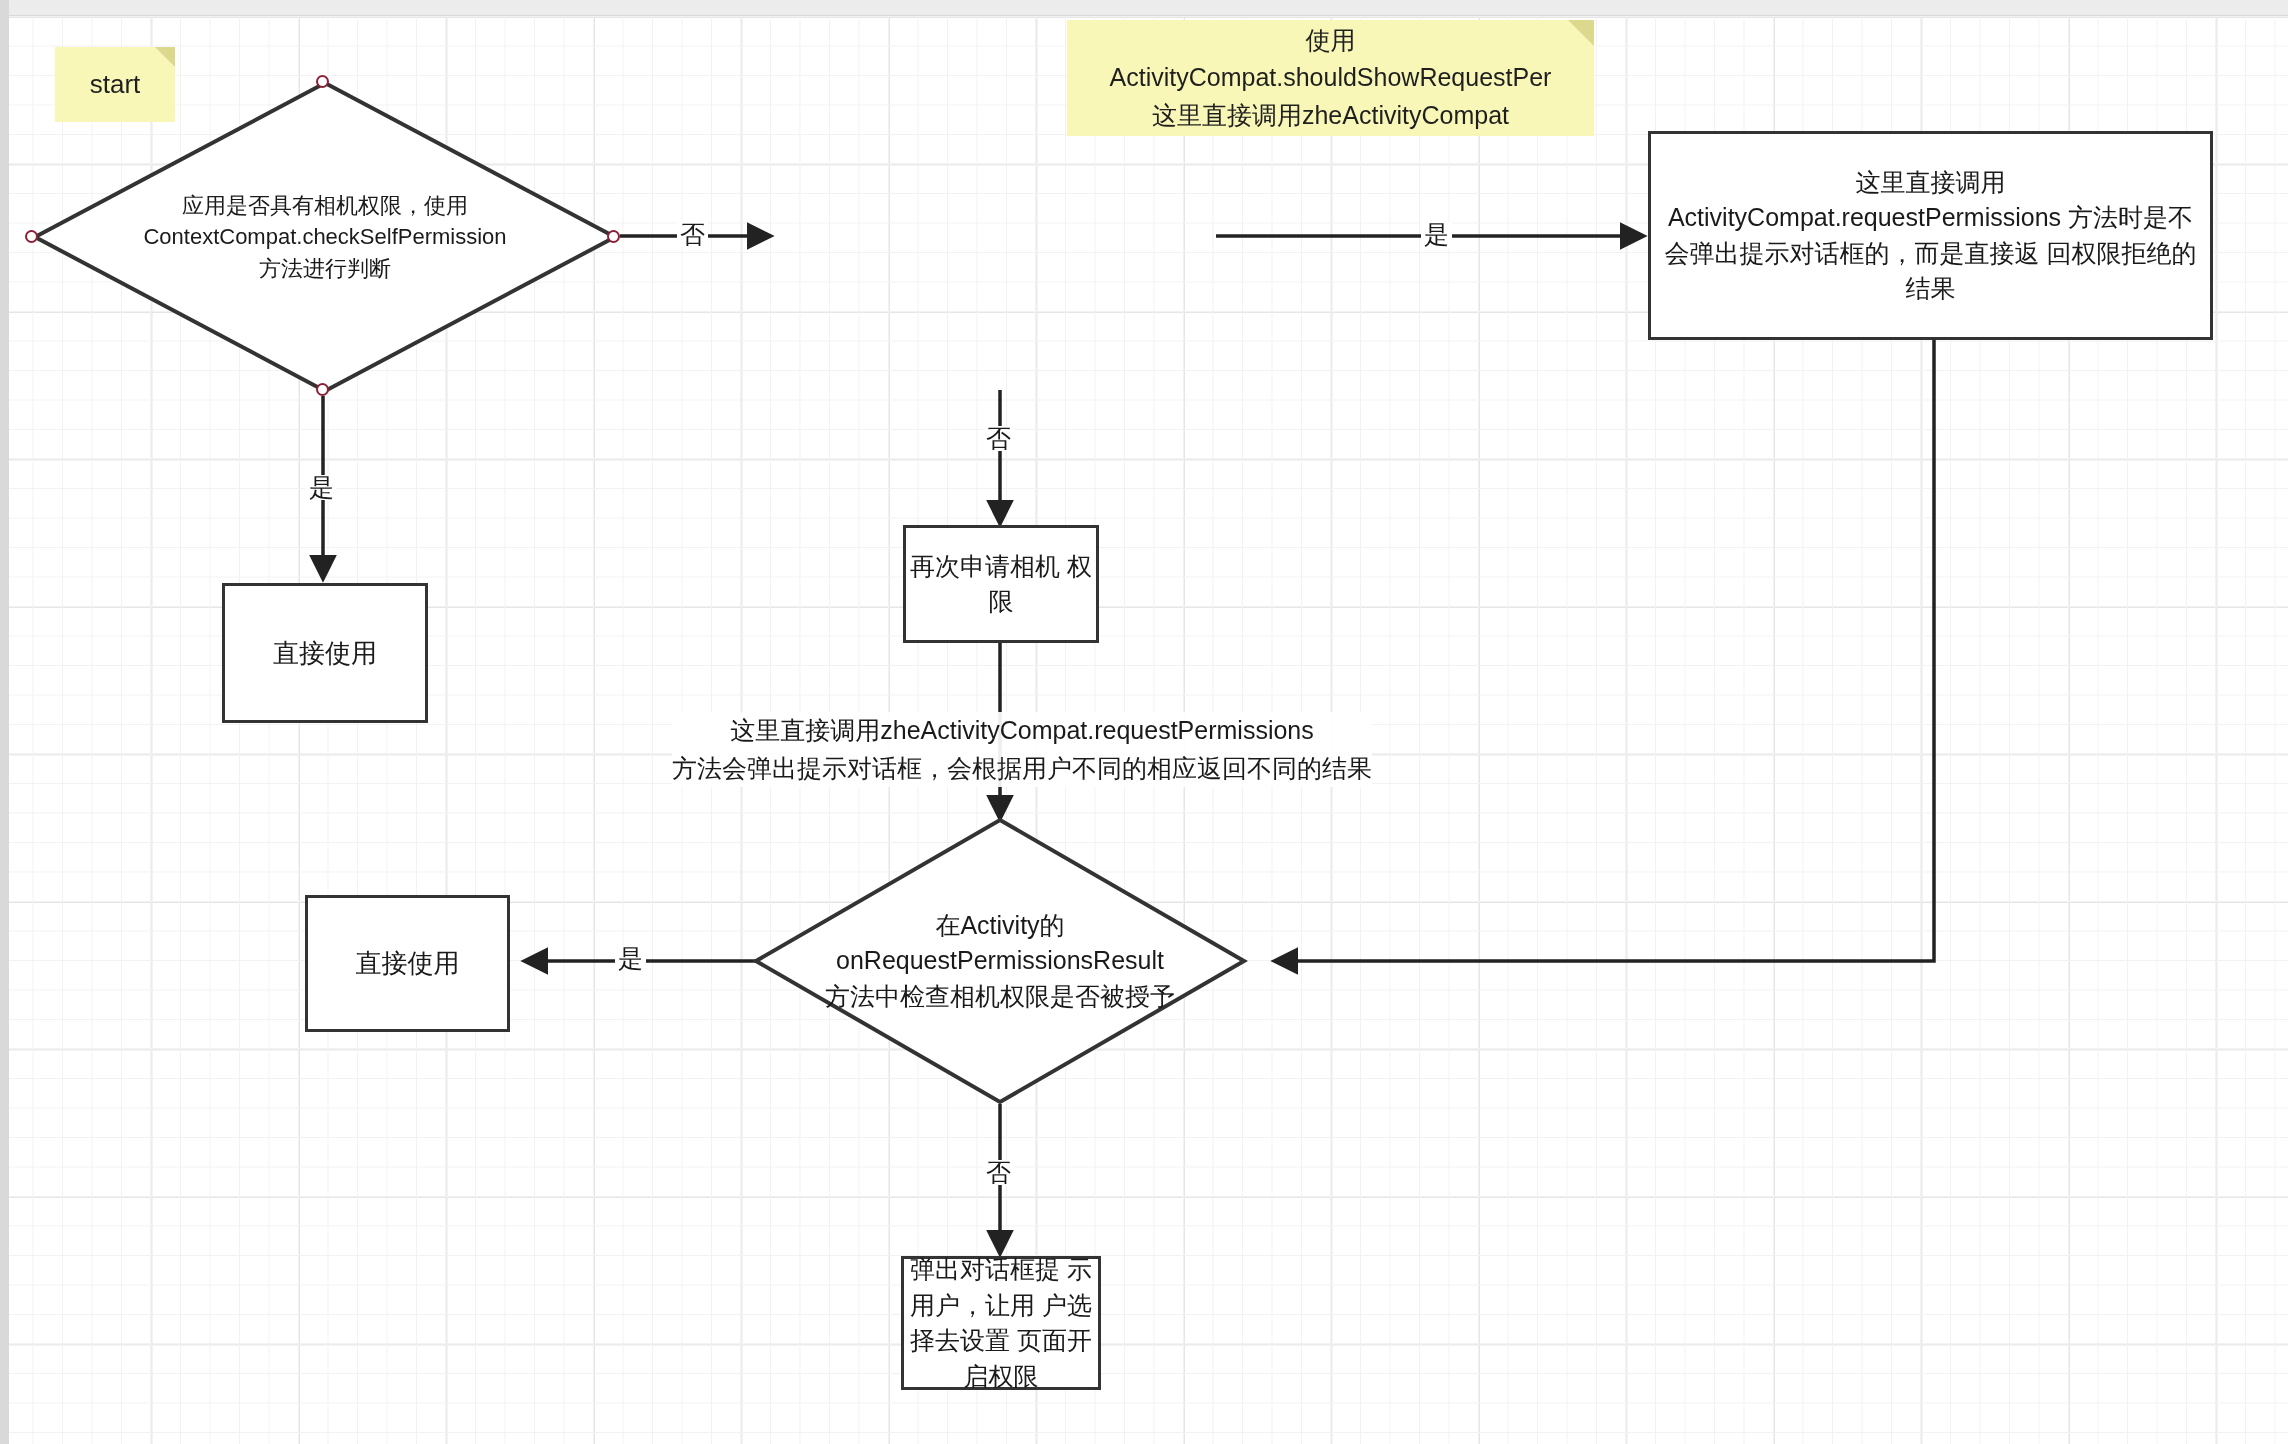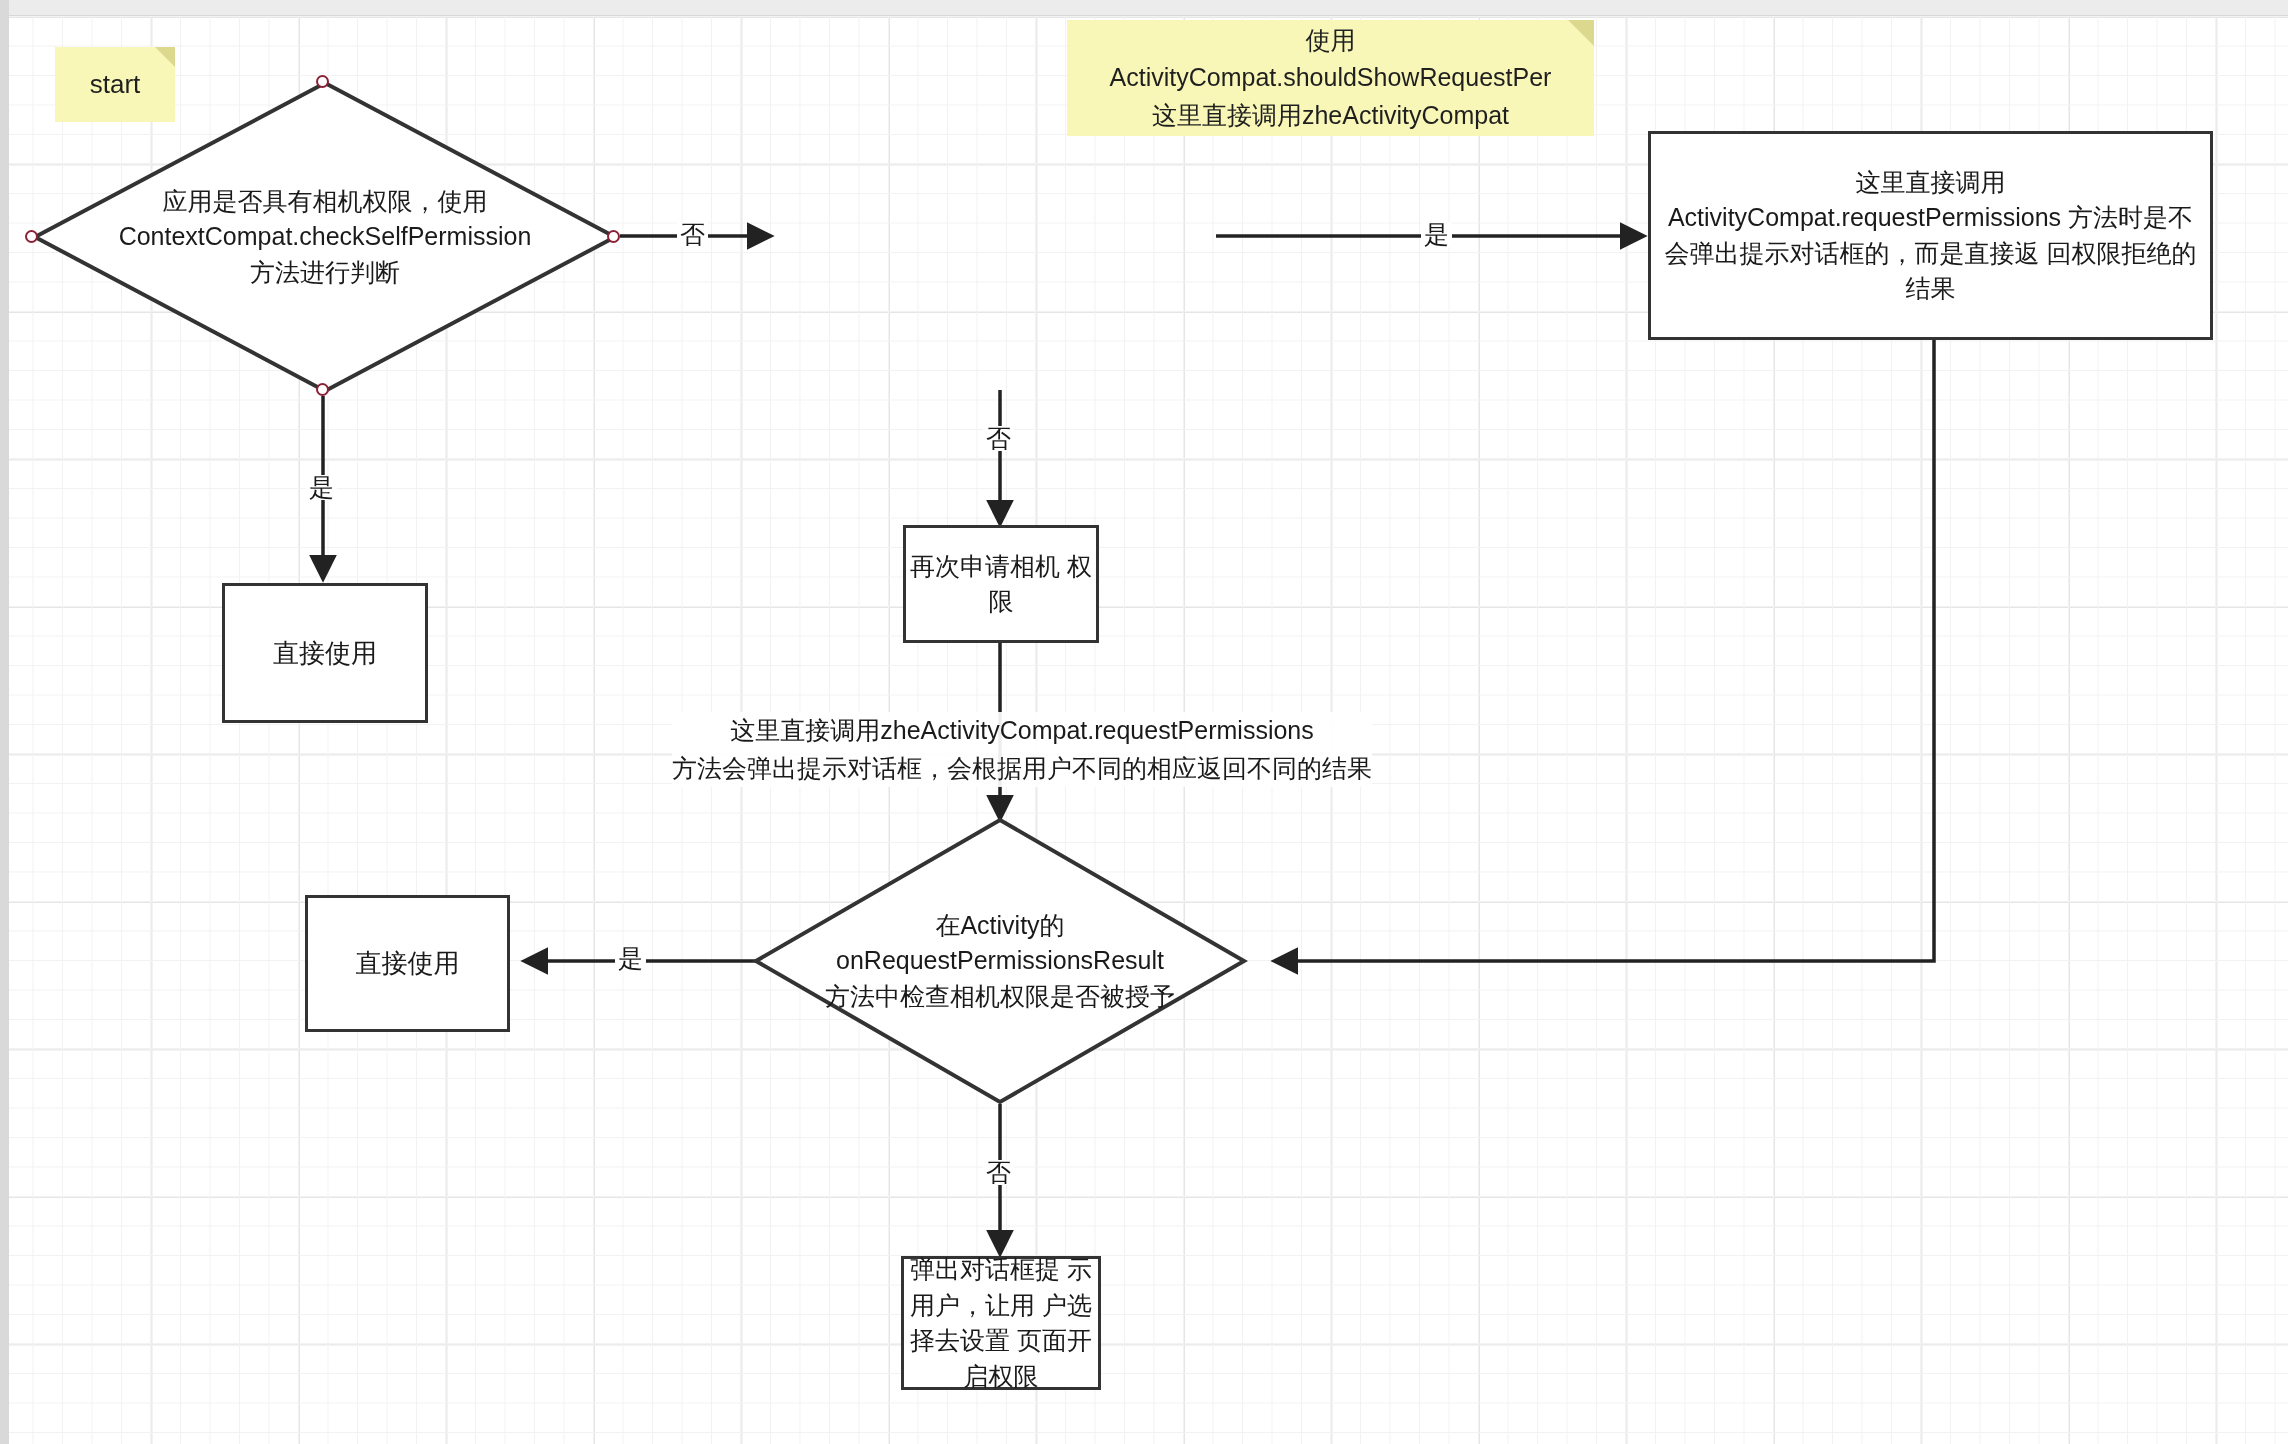"应用是否具有相机权限，使用" div.diamond-text { font-size: 25px -> 22px }
